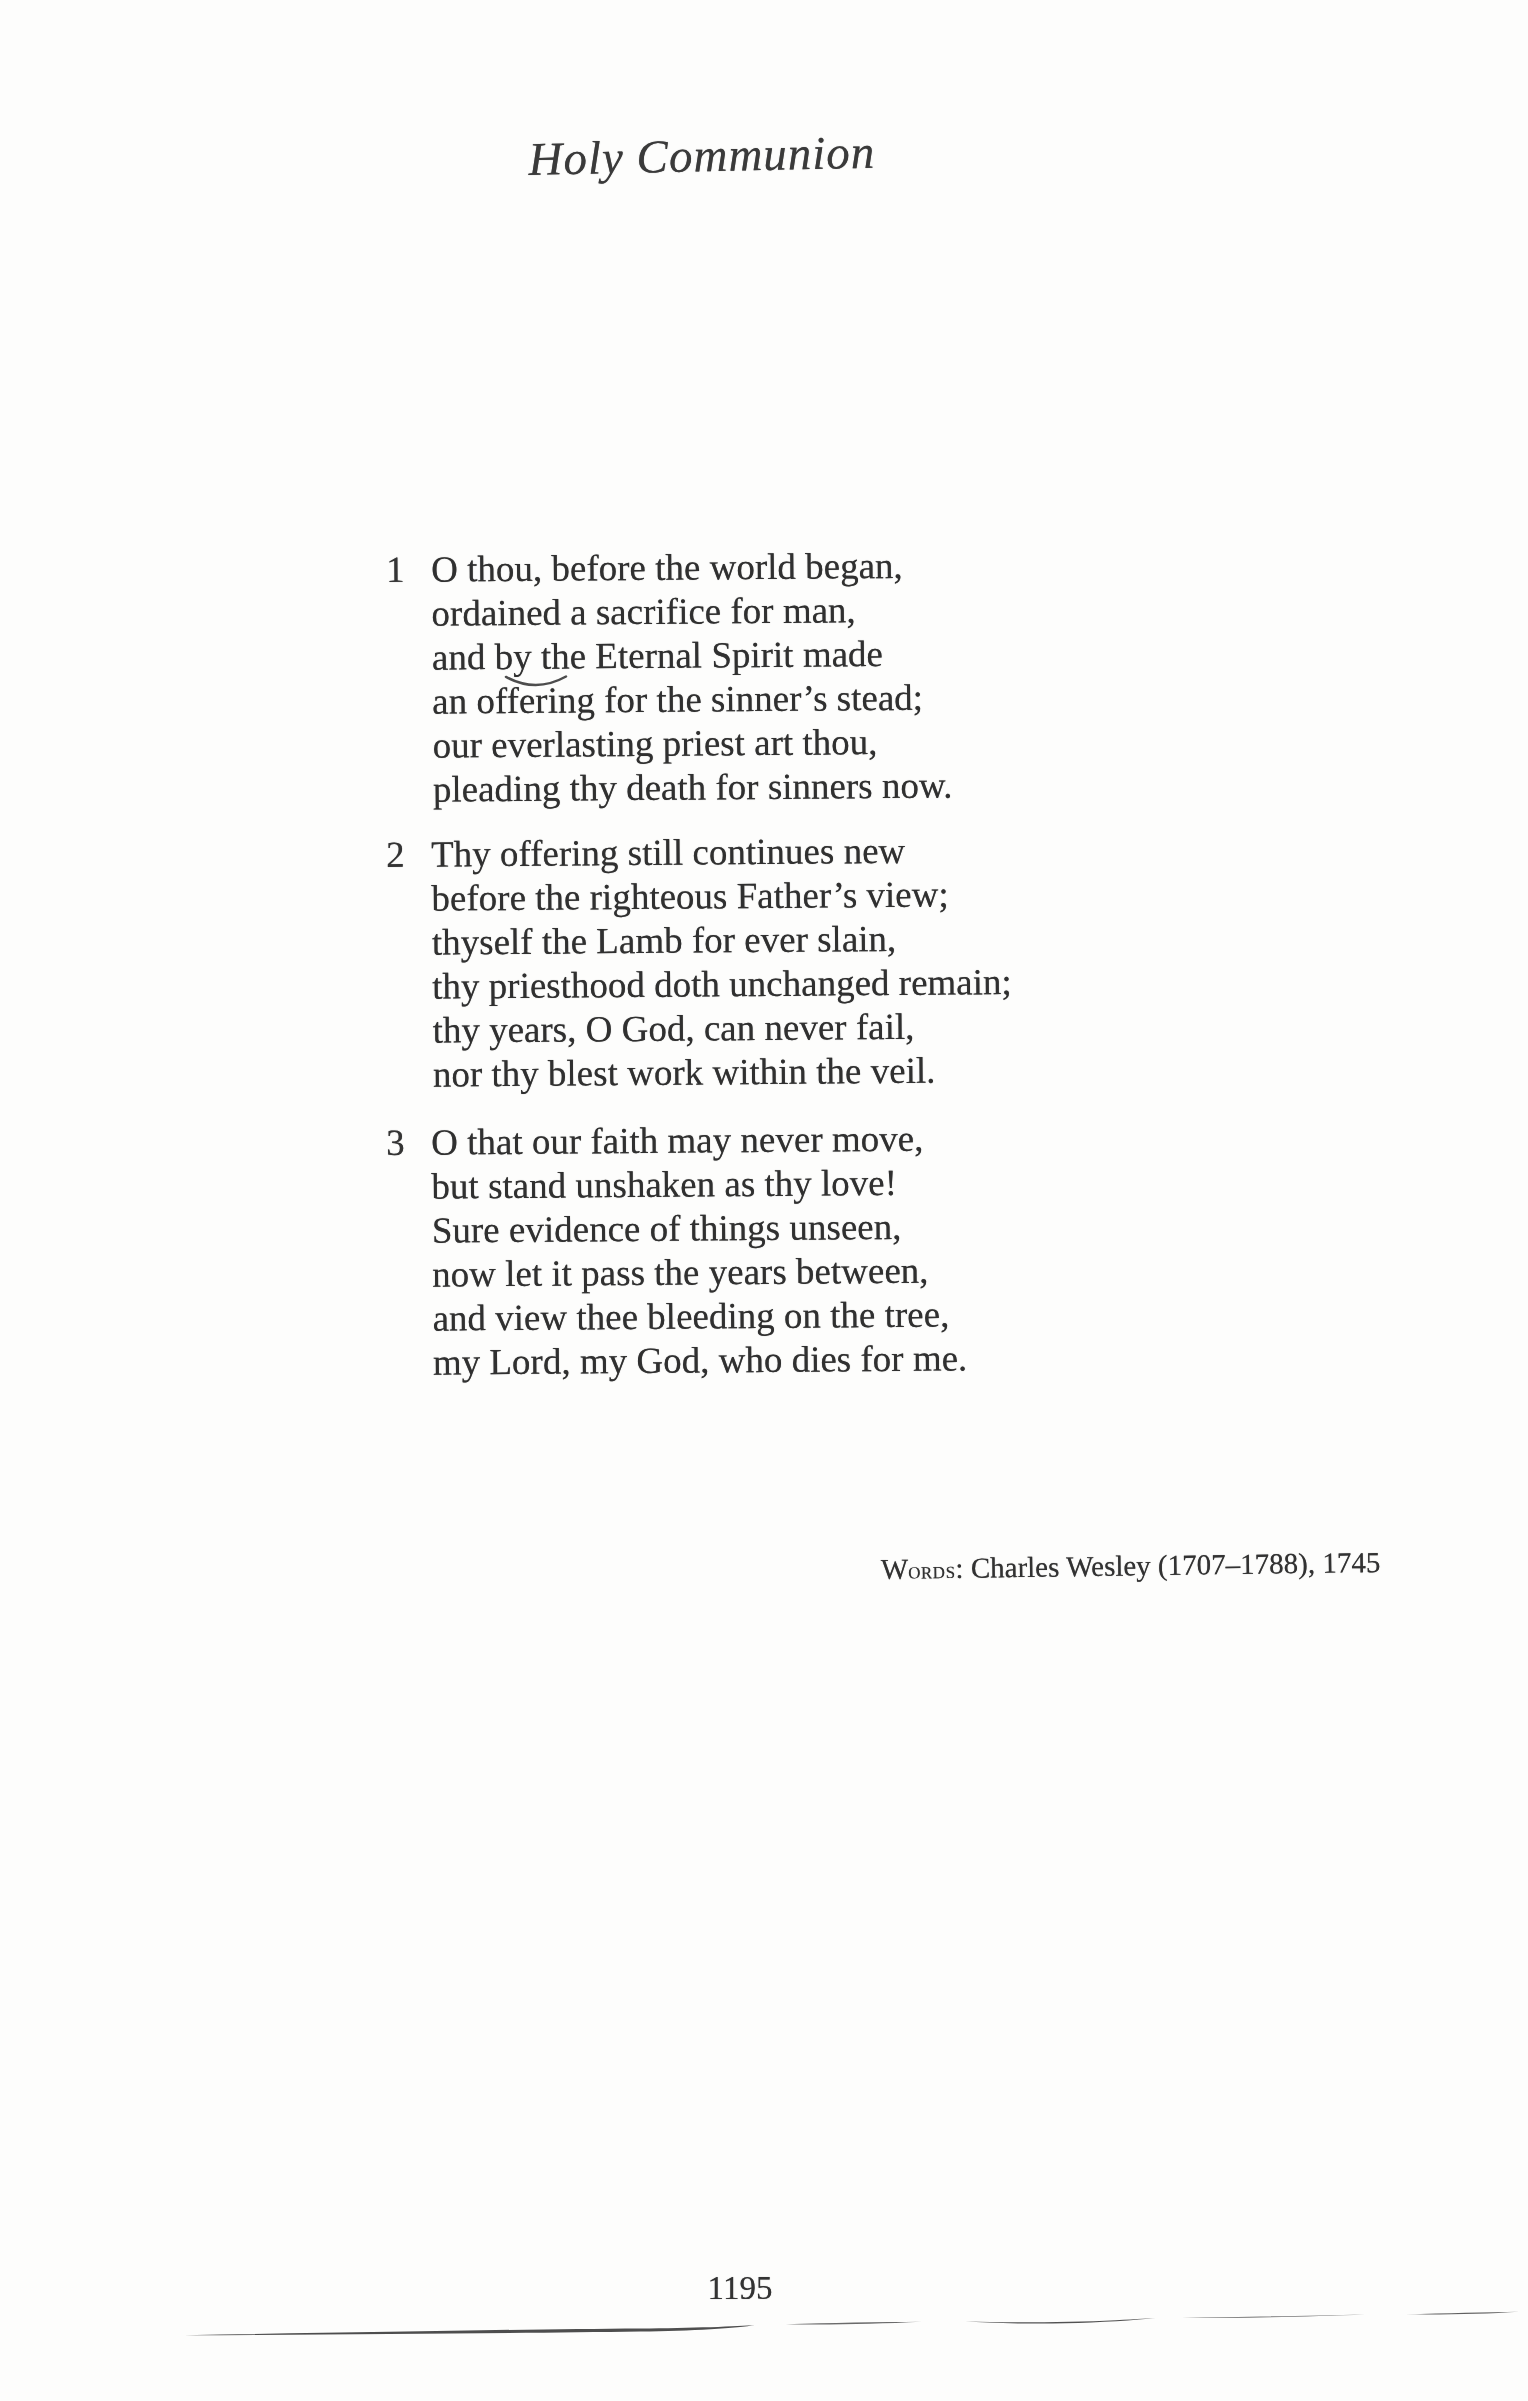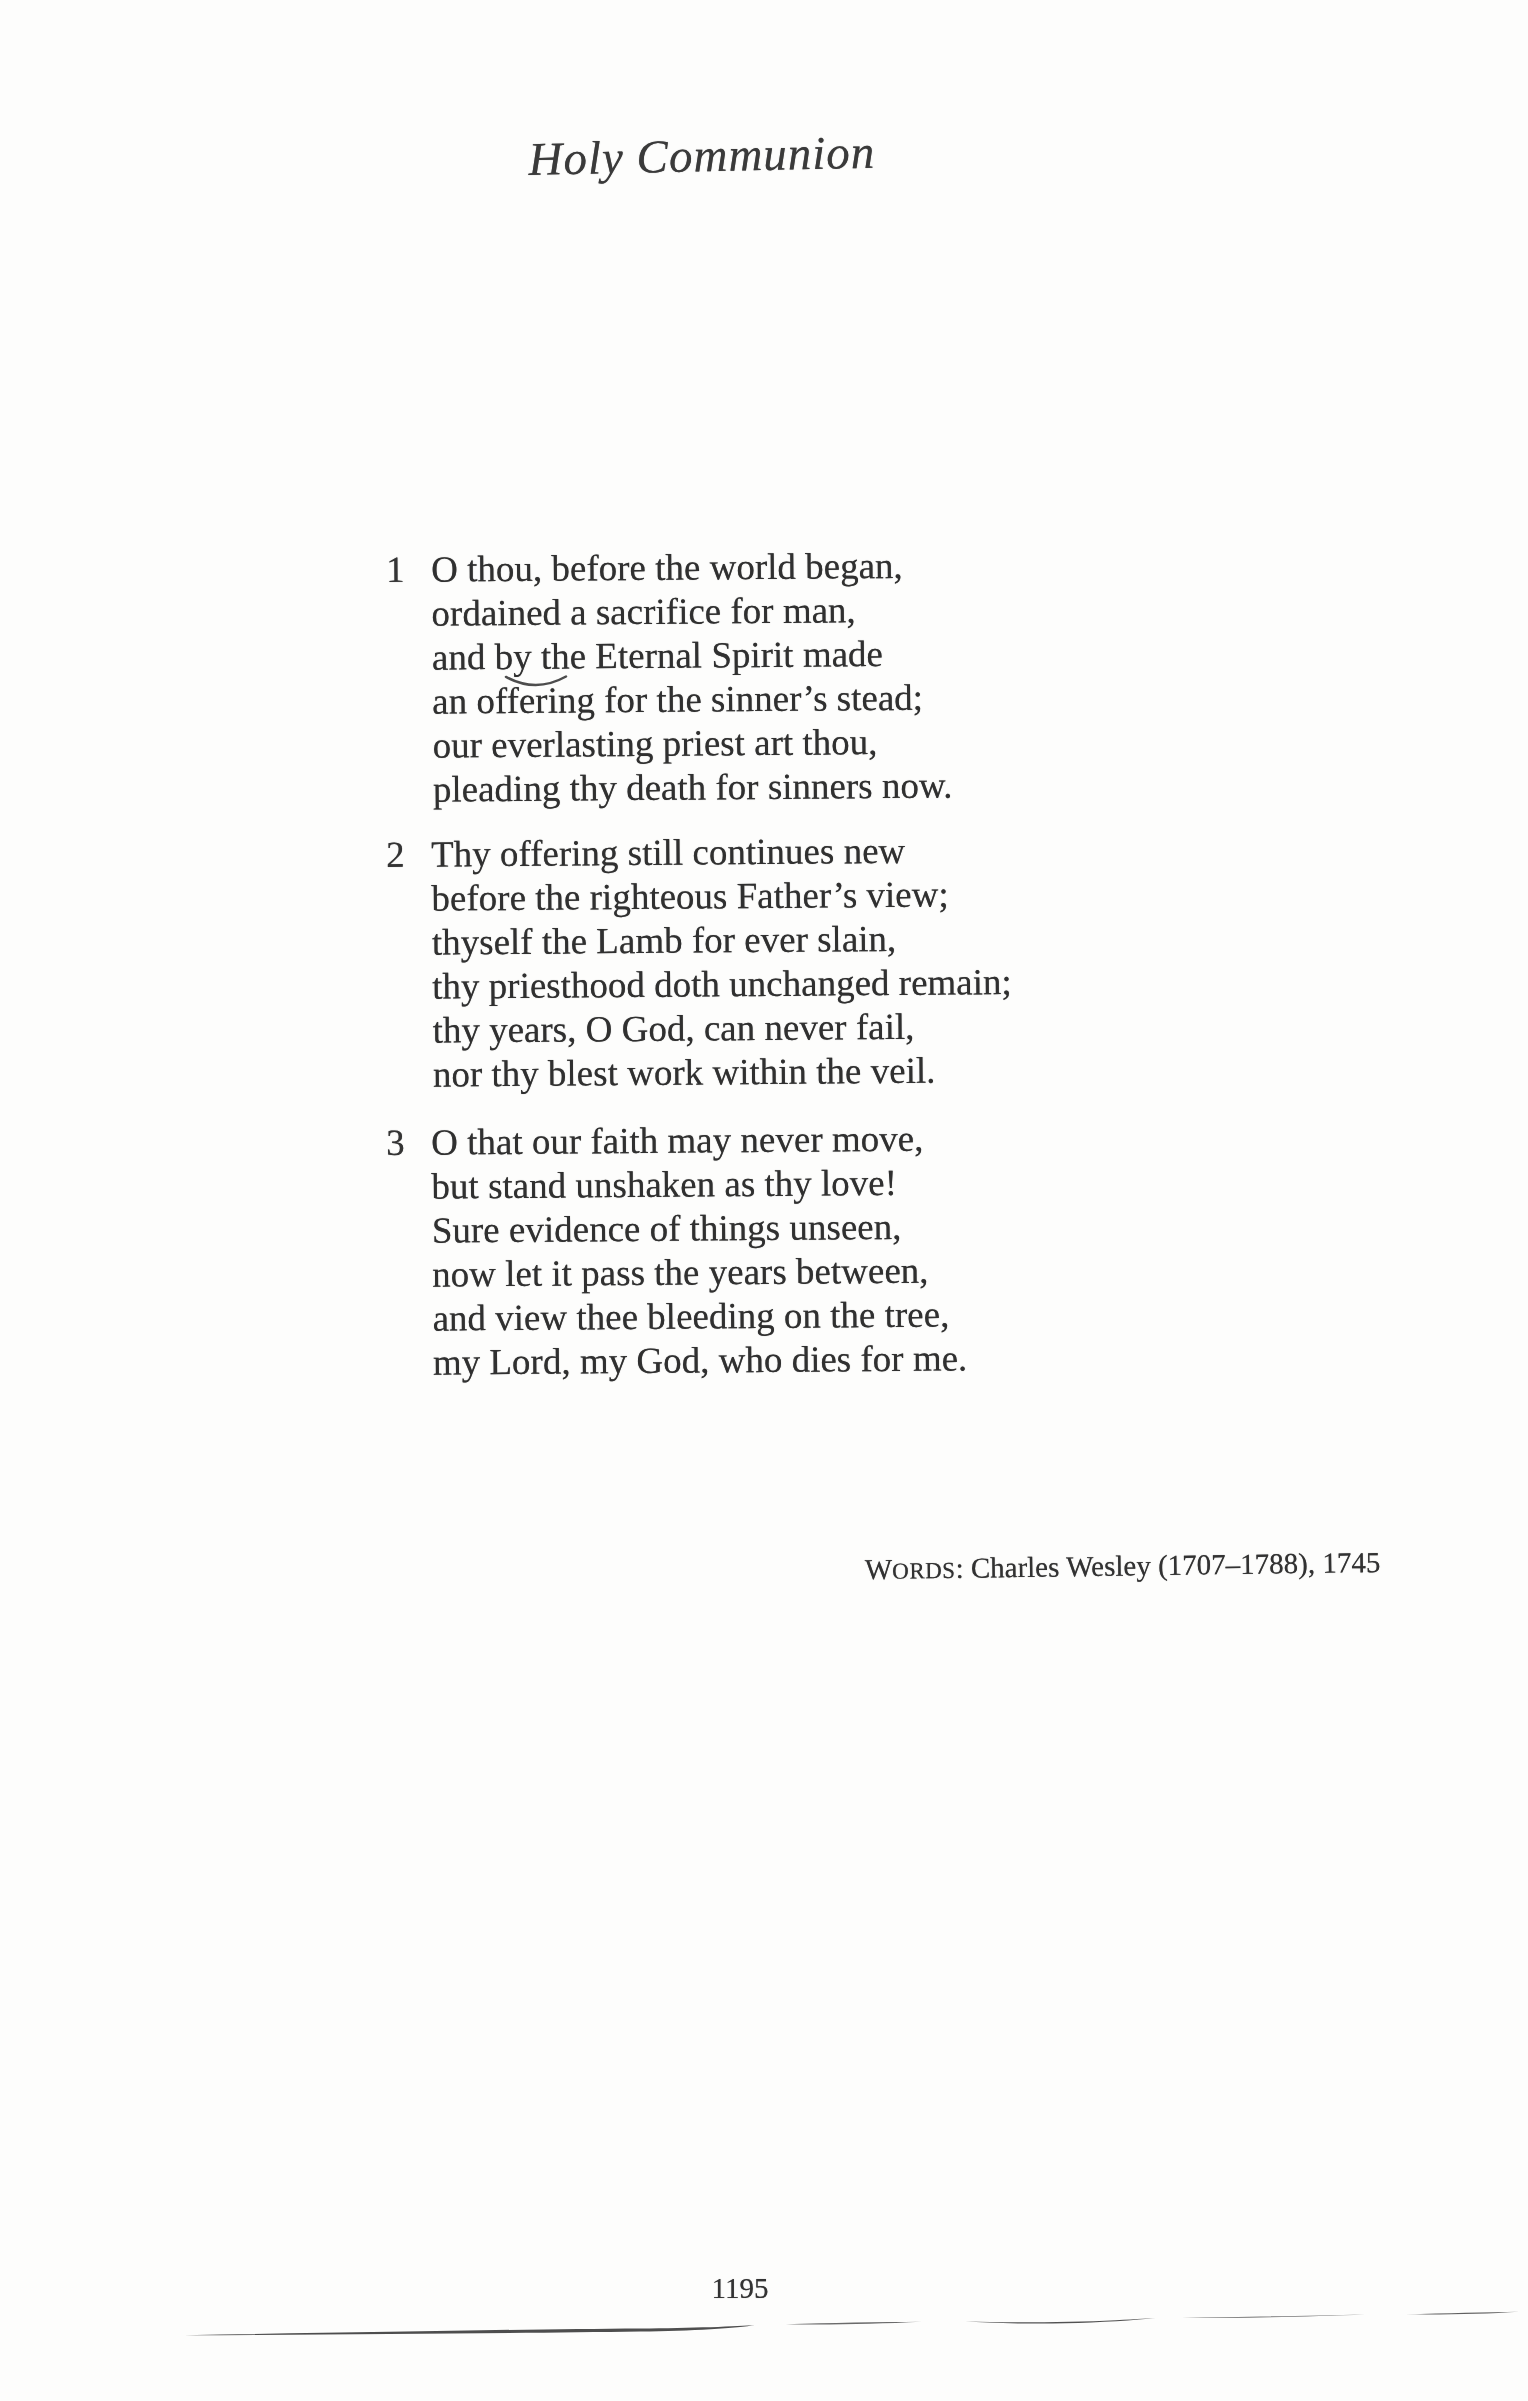"ORDS" .credit .smallcaps { font-size: 23px -> 17px }
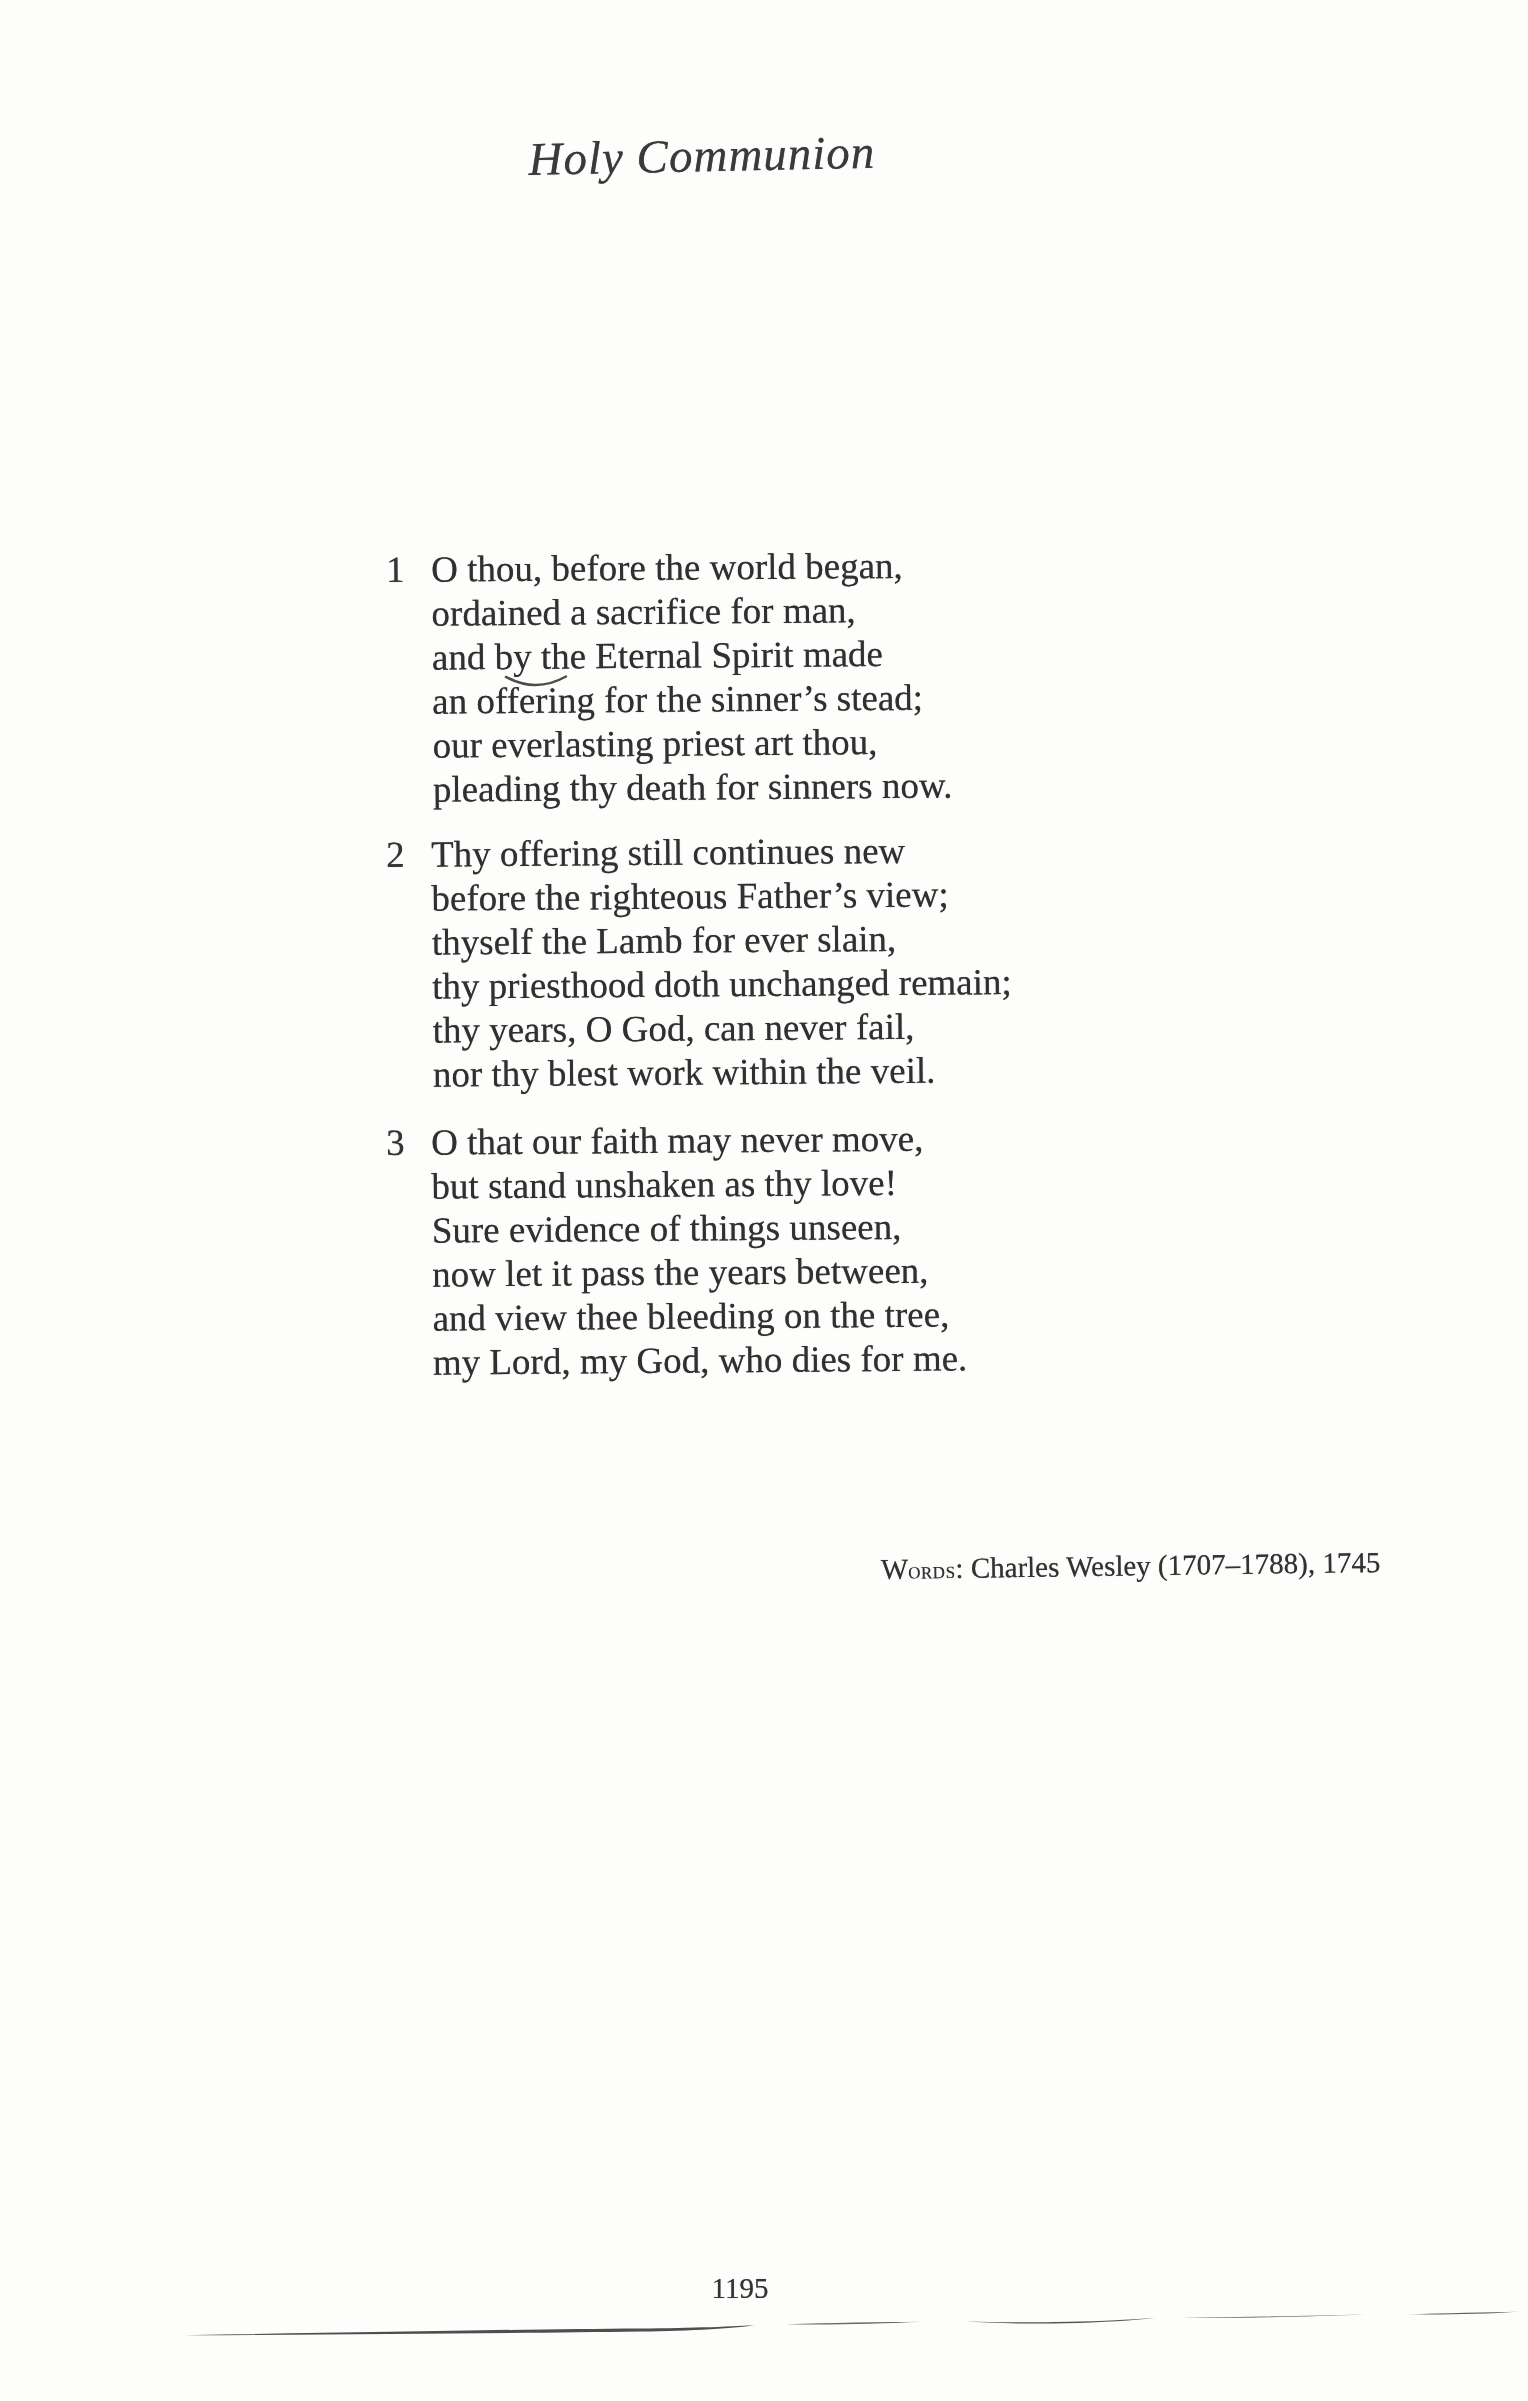"1195" .page-number { font-size: 29px -> 33px }
